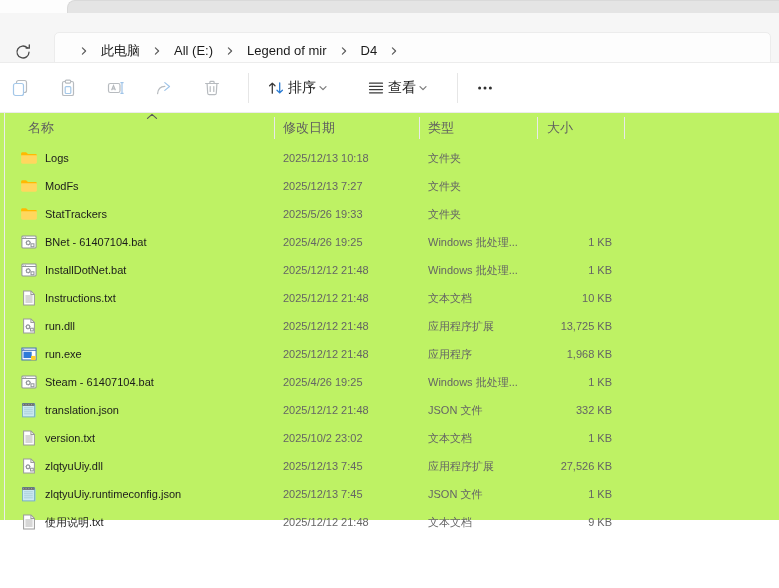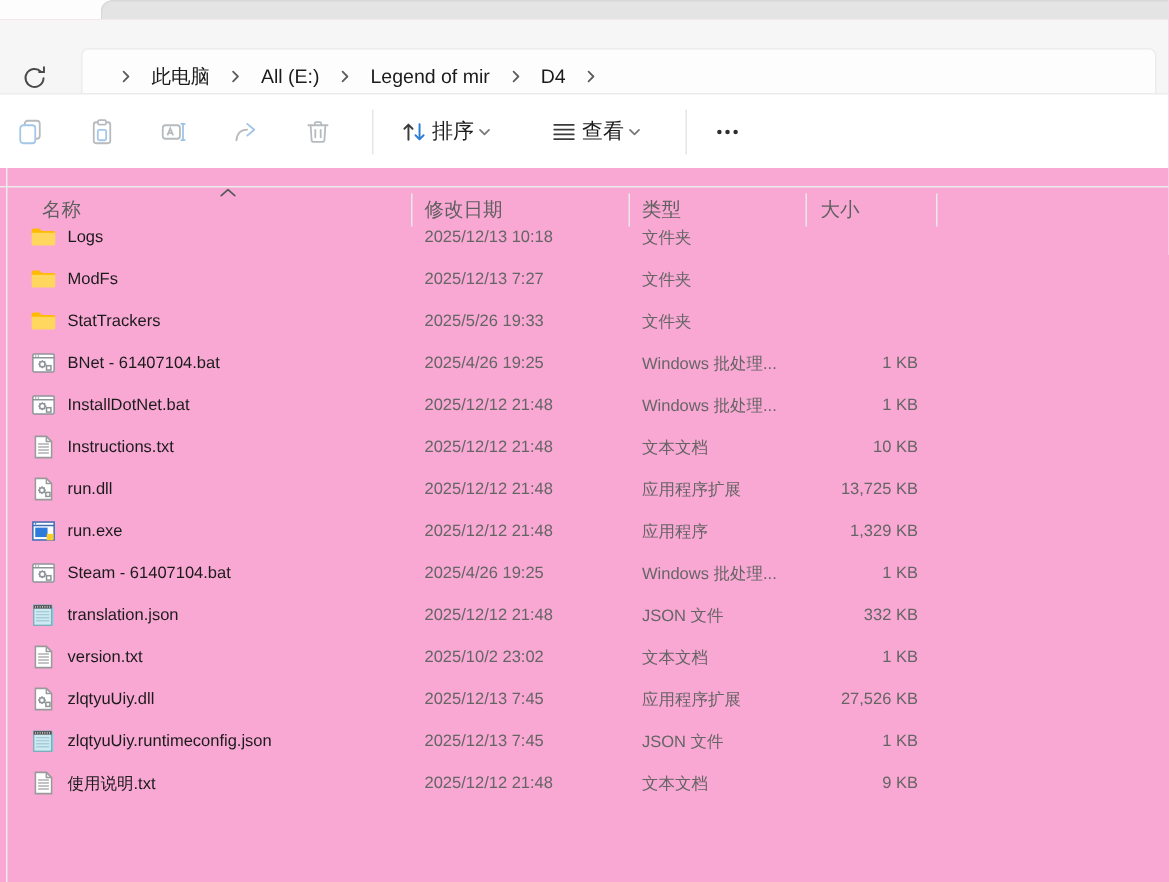"此电脑" .app { background: #f9a8d4 -> #bef264; height: 588px -> 520px }
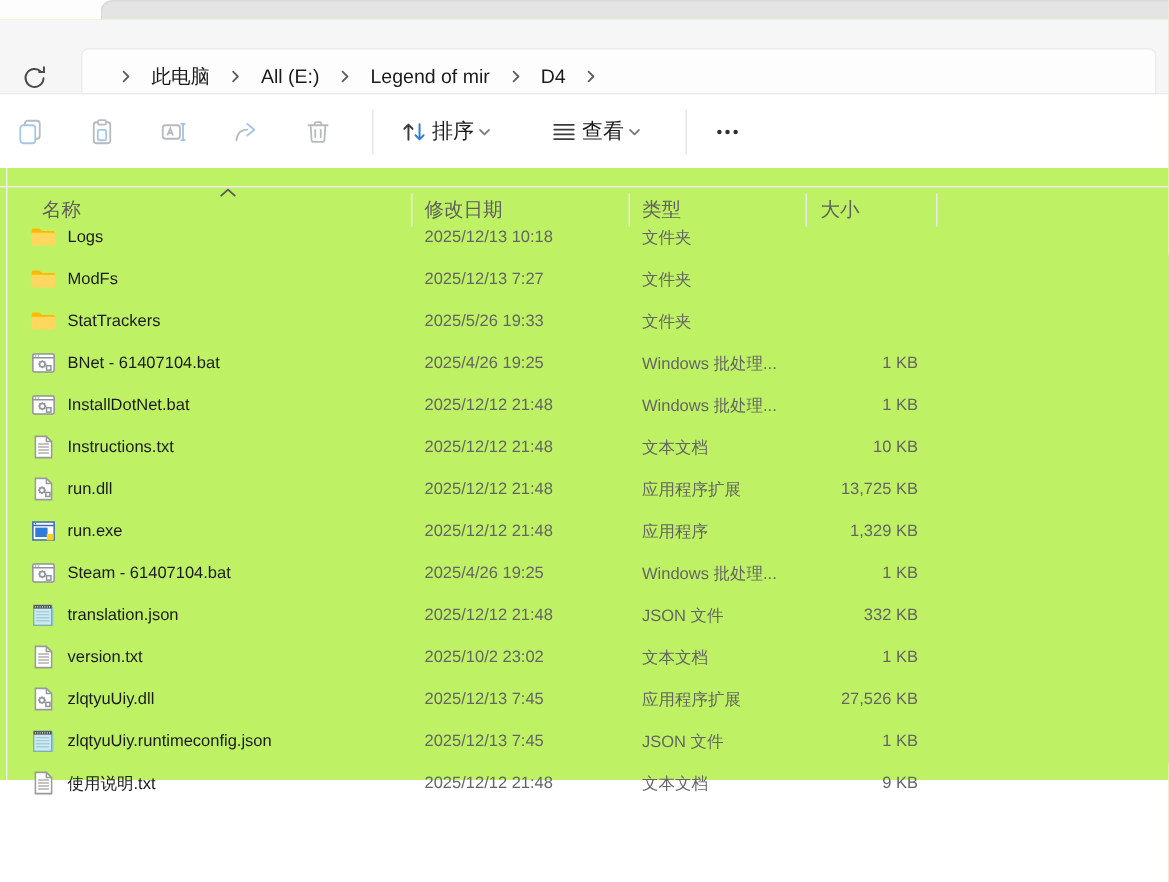"名称" .headerrow { top: 124px -> 112px }
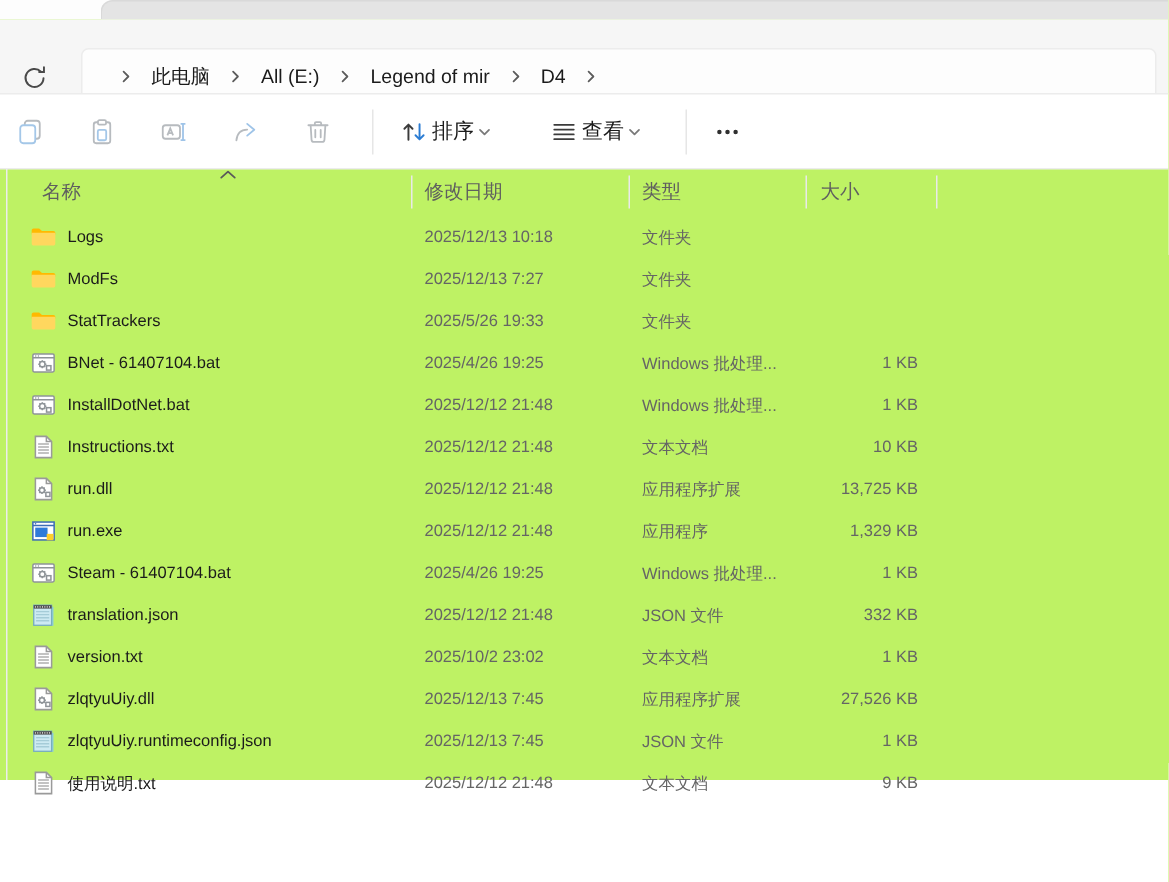"1,329 KB" div.cell { text: 1,329 -> 1,968 }
